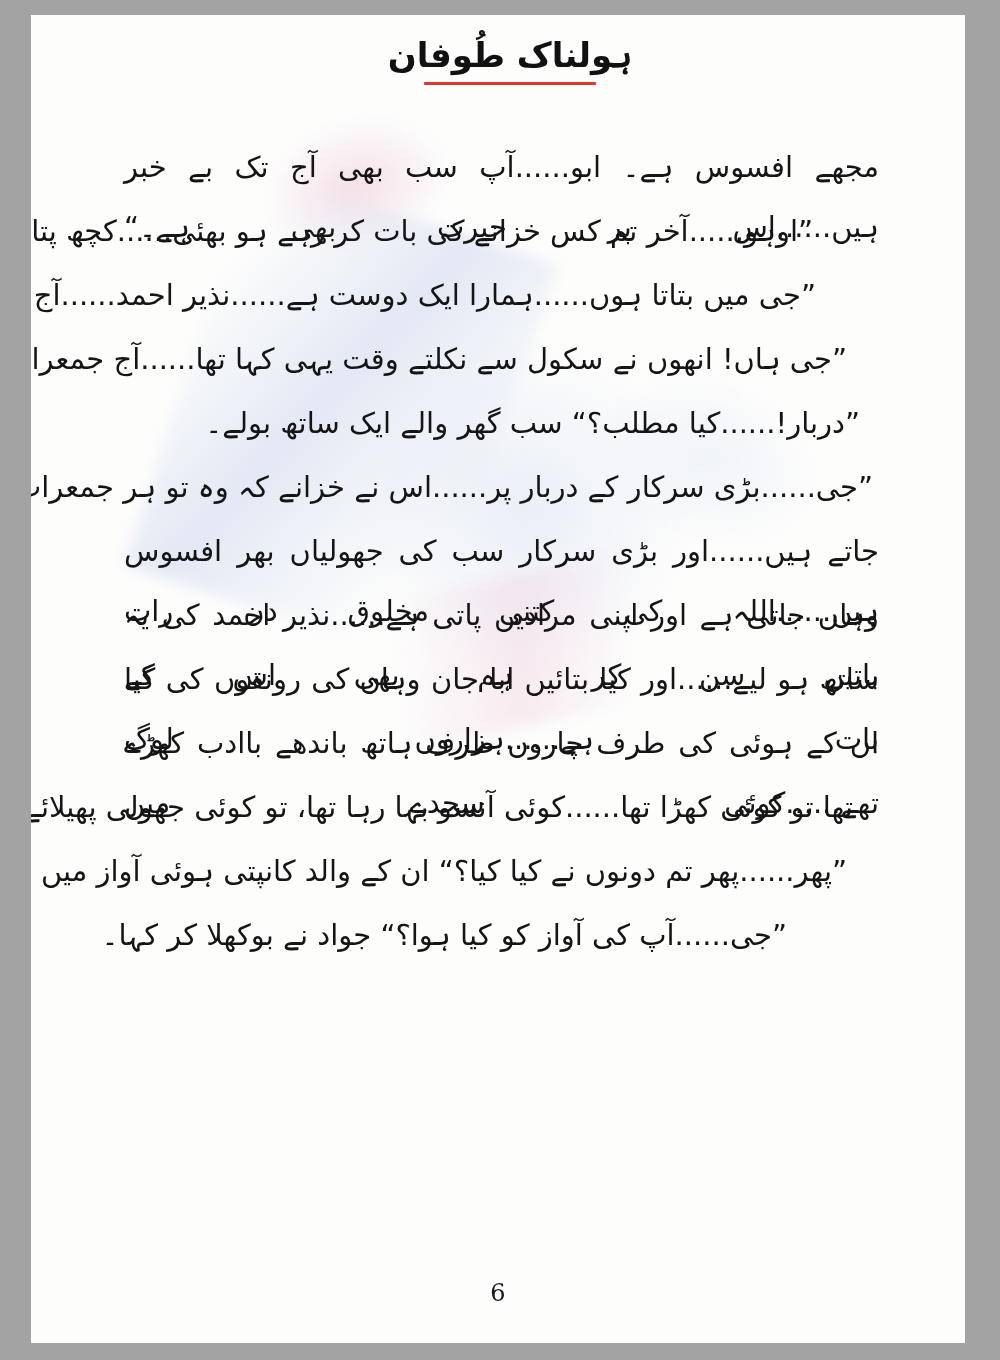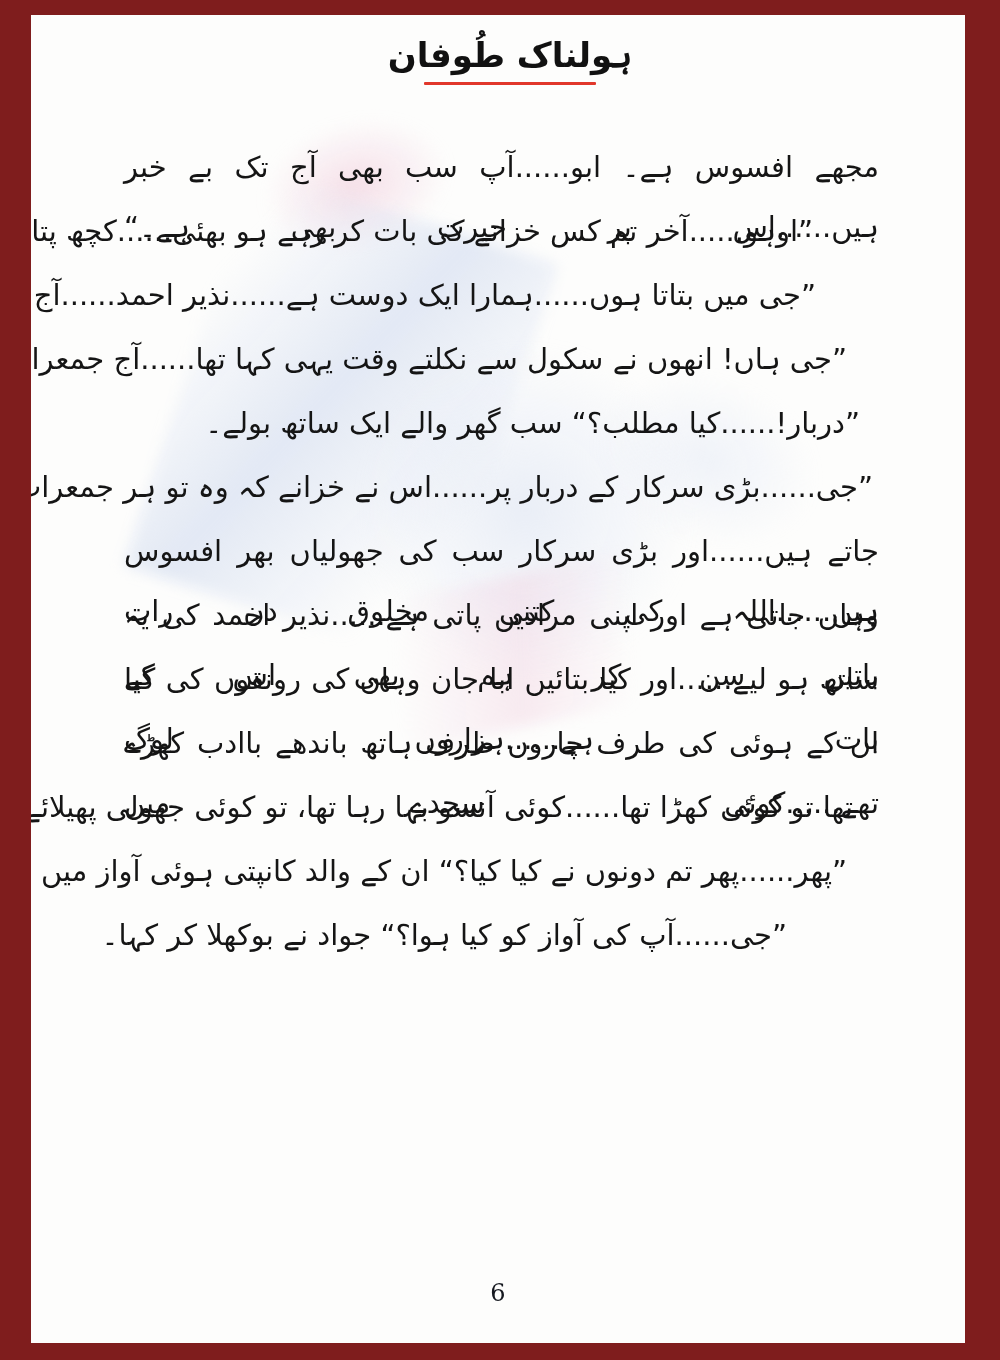"ہولناک طُوفان" .frame { background: #7f1d1d -> #a3a3a3 }
